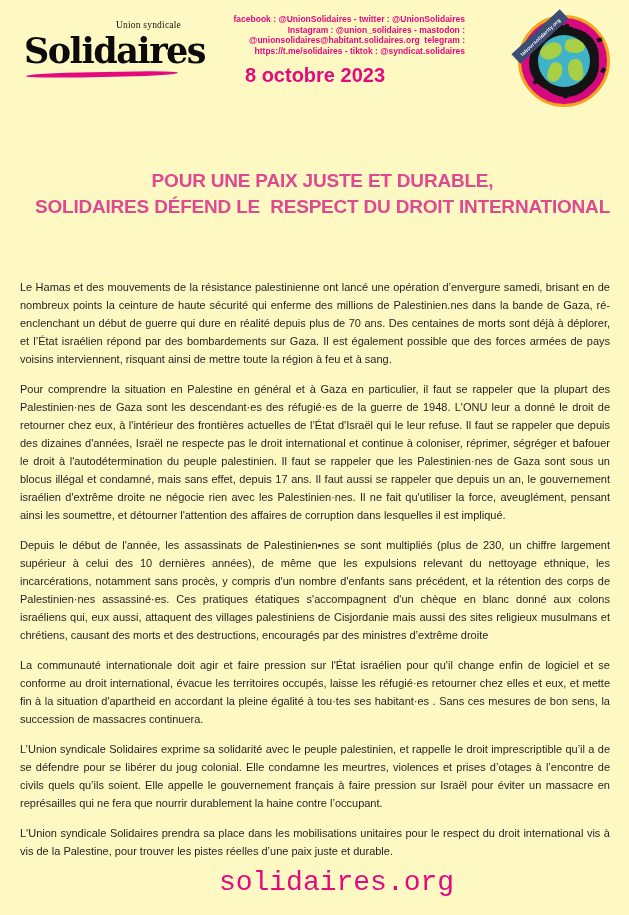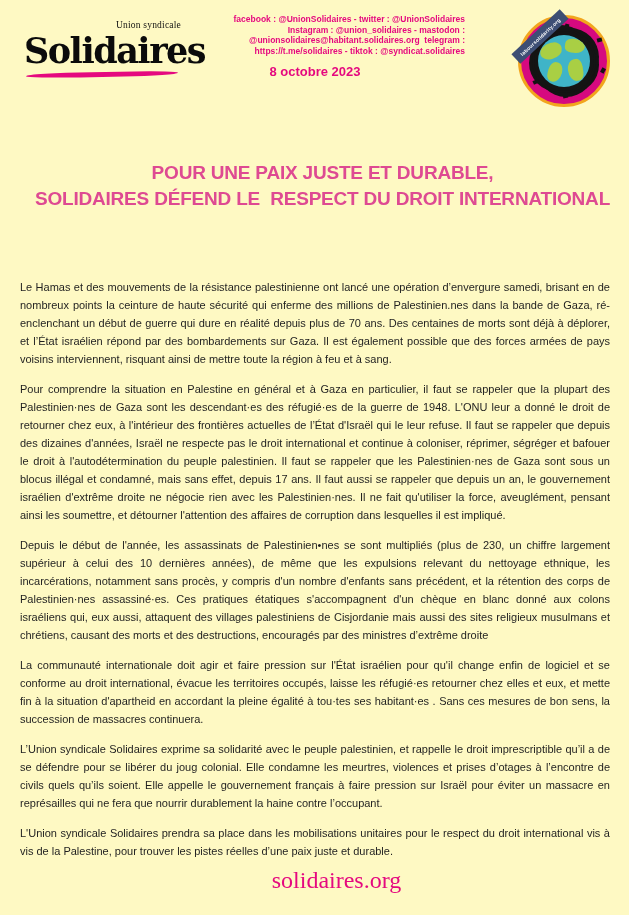"8 octobre 2023" .doc-date { font-size: 13px -> 20px }
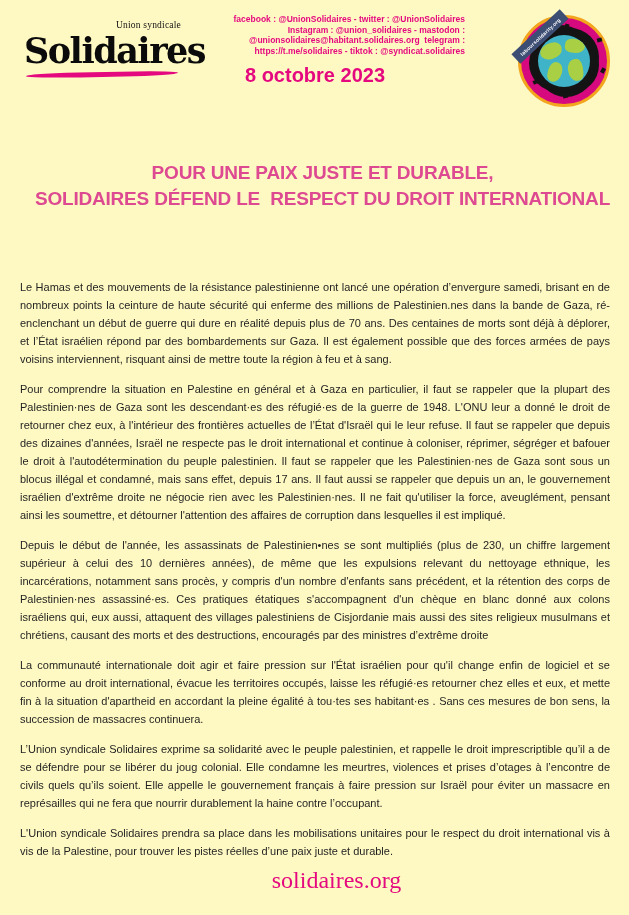"POUR UNE PAIX JUSTE ET" .title { top: 160px -> 168px }
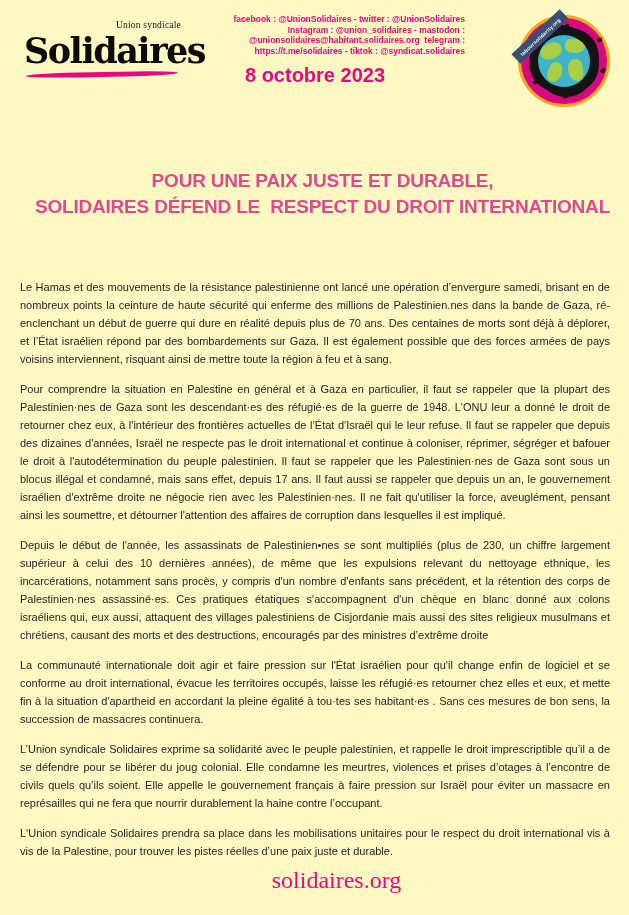"solidaires.org" .footer { font-family: Liberation Serif, serif -> Liberation Mono, monospace; font-size: 24px -> 28px }
